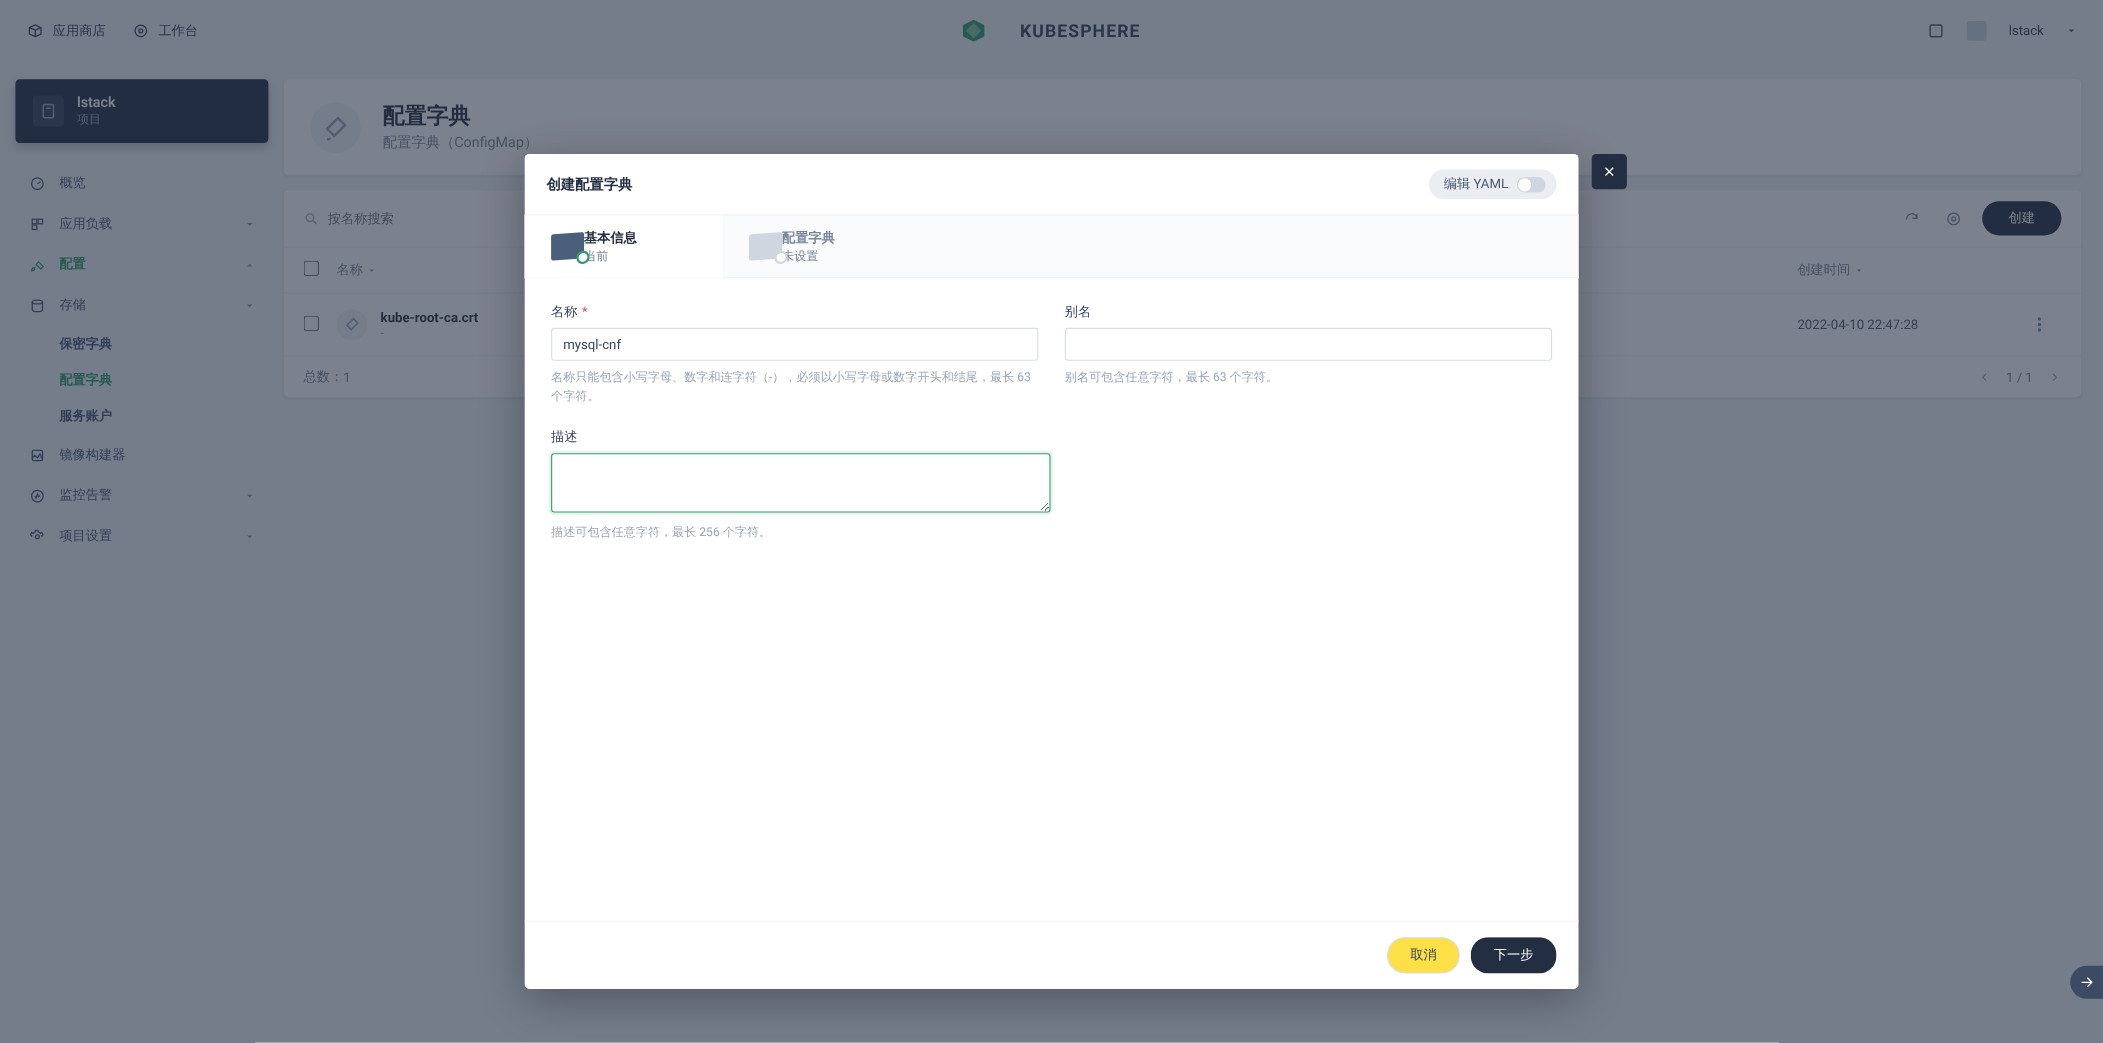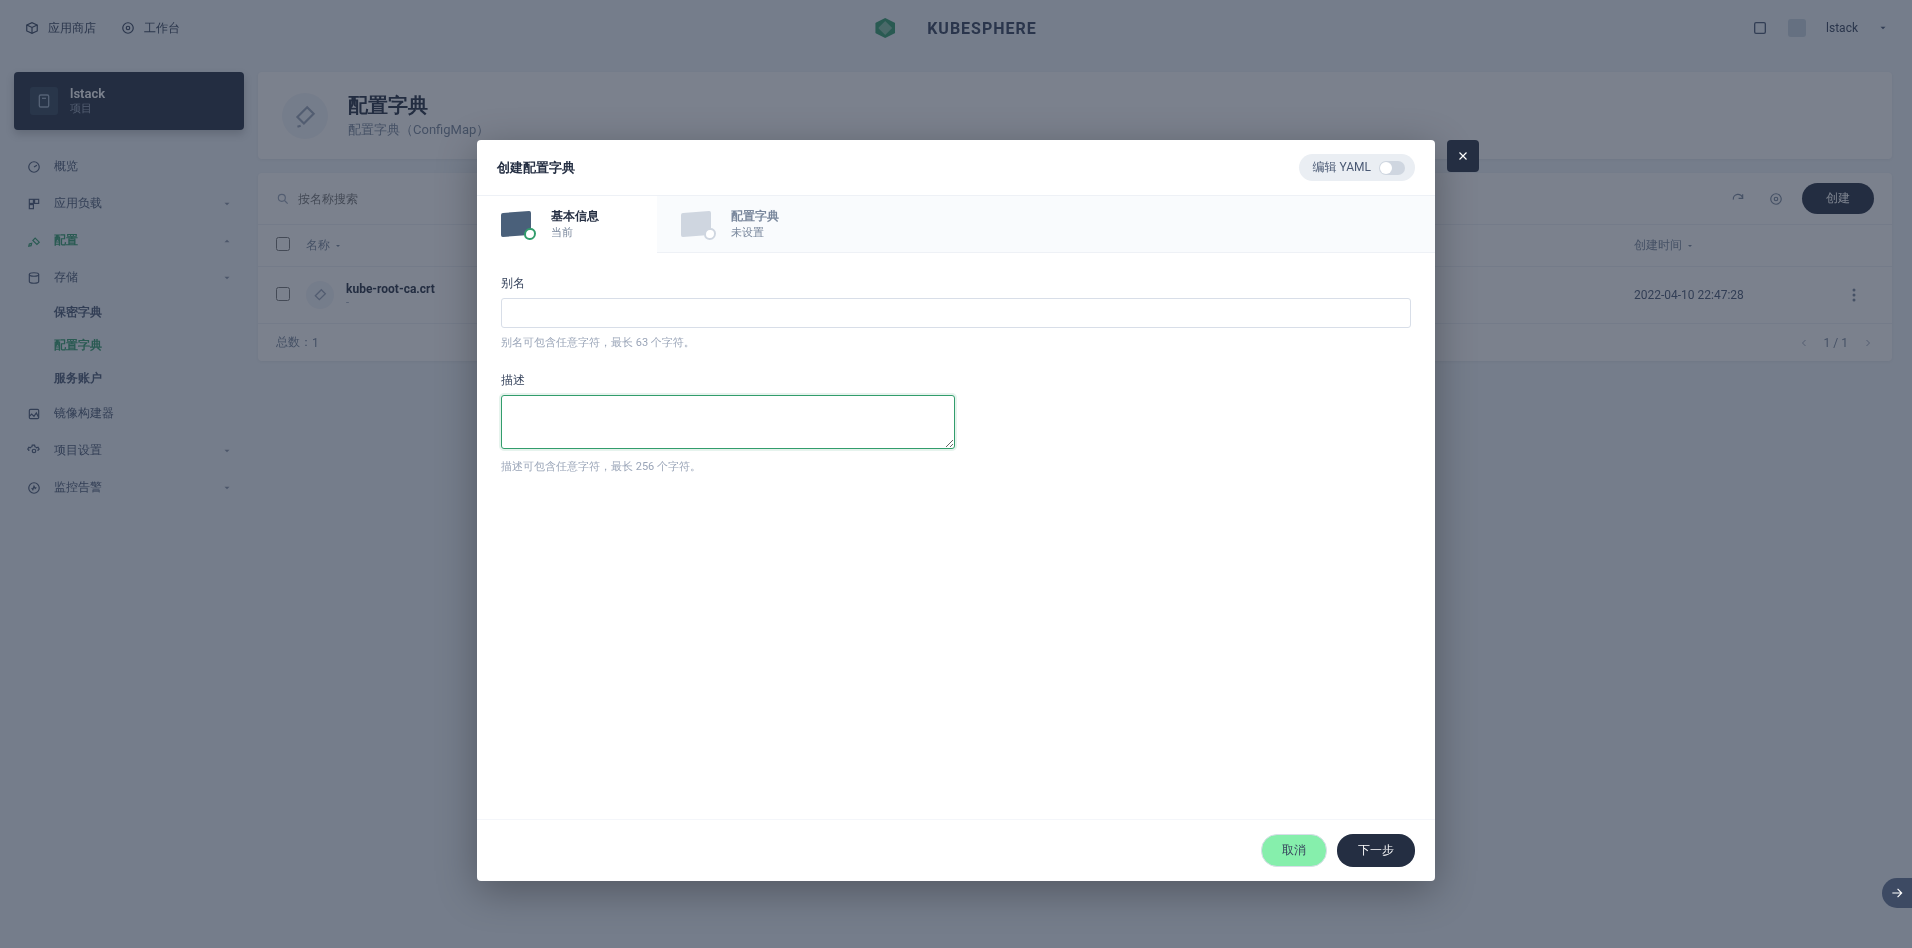"基本信息" .tab { gap: 20px -> 0 }
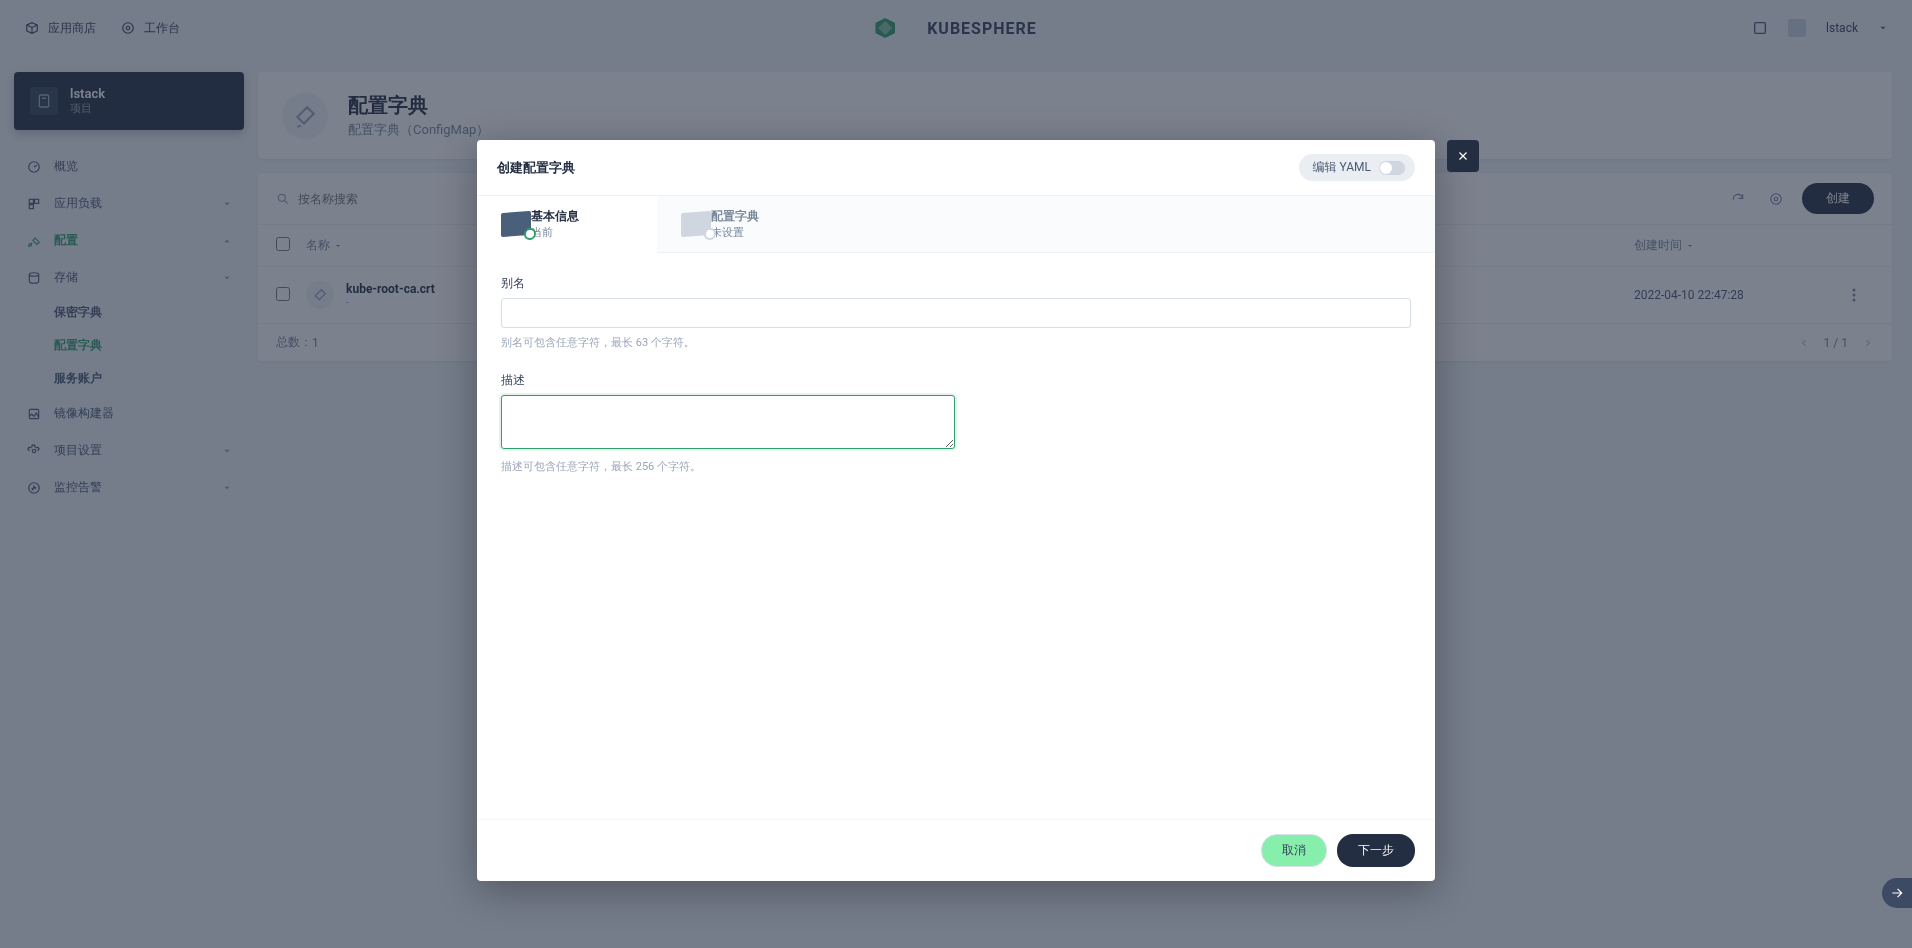"名称 *" div.form-group { html: none -> <div> <label> <span>名称</span><span>*</span> </label> <input> <div>名称只能包含小写字母、数字和连字符（-），必须以小写字母或数字开头和结尾，最长 63 个字符。</div> </div> }
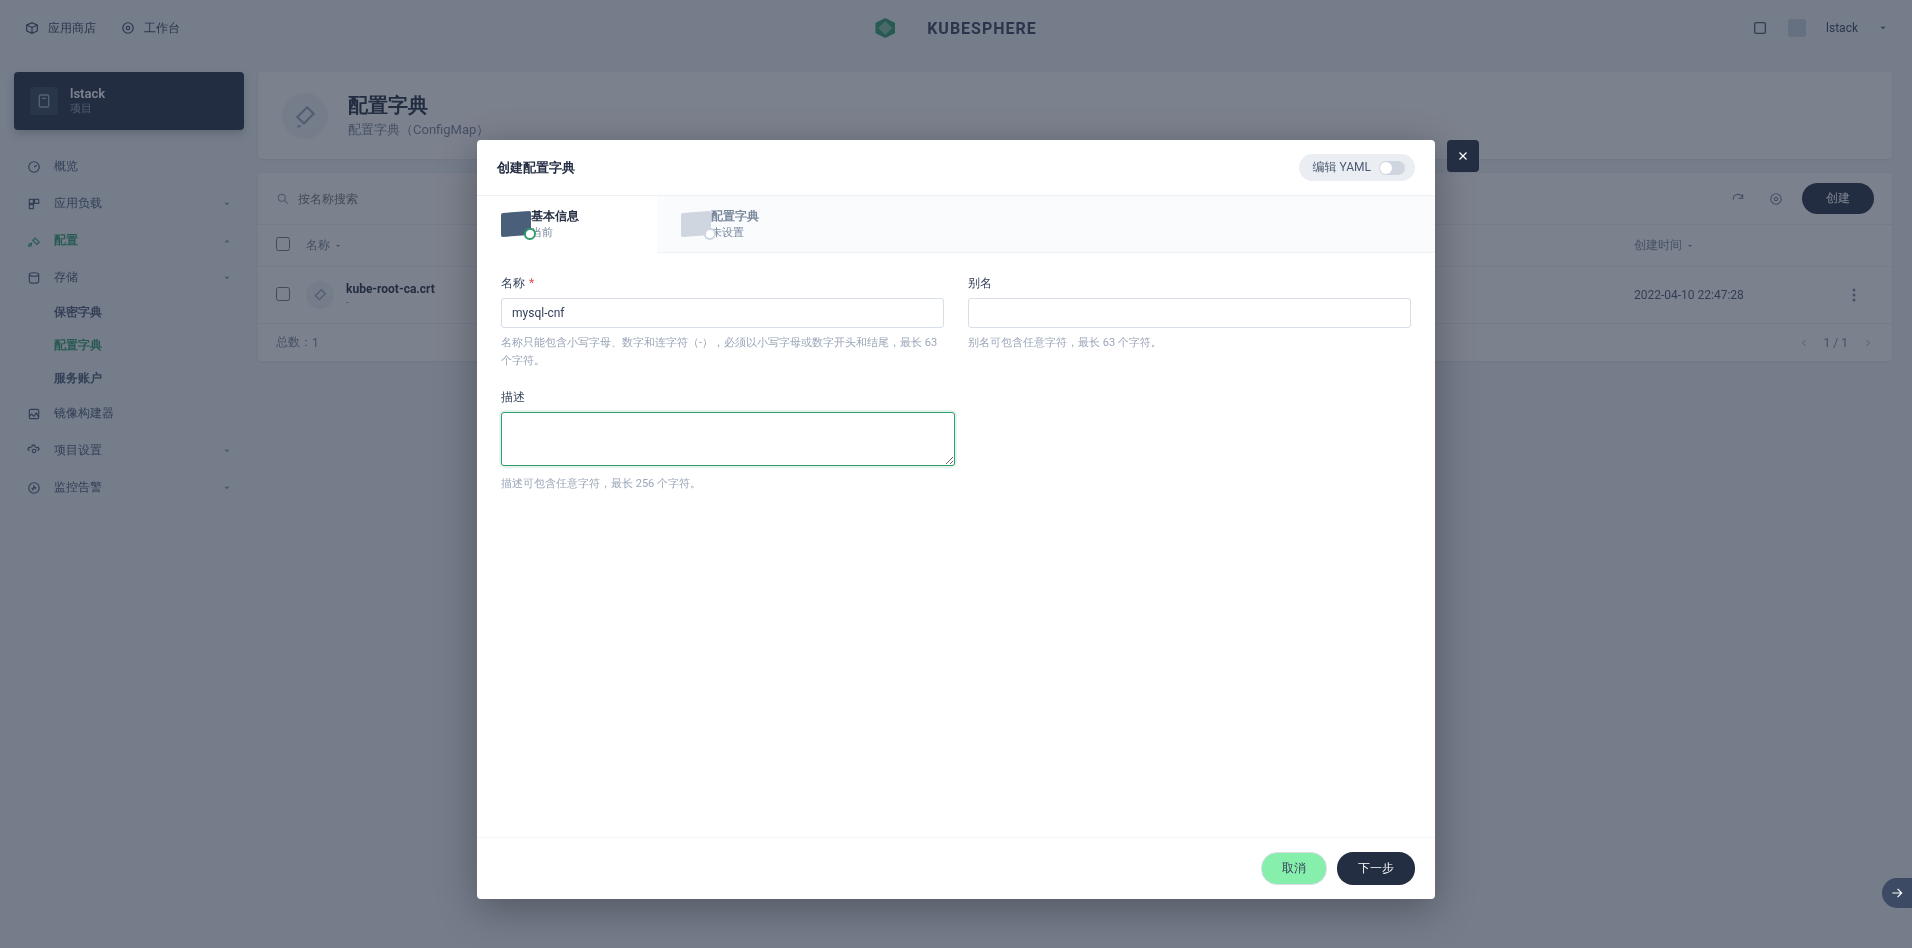"项目设置" div.nav-item { order: before "监控告警" -> after "监控告警" }
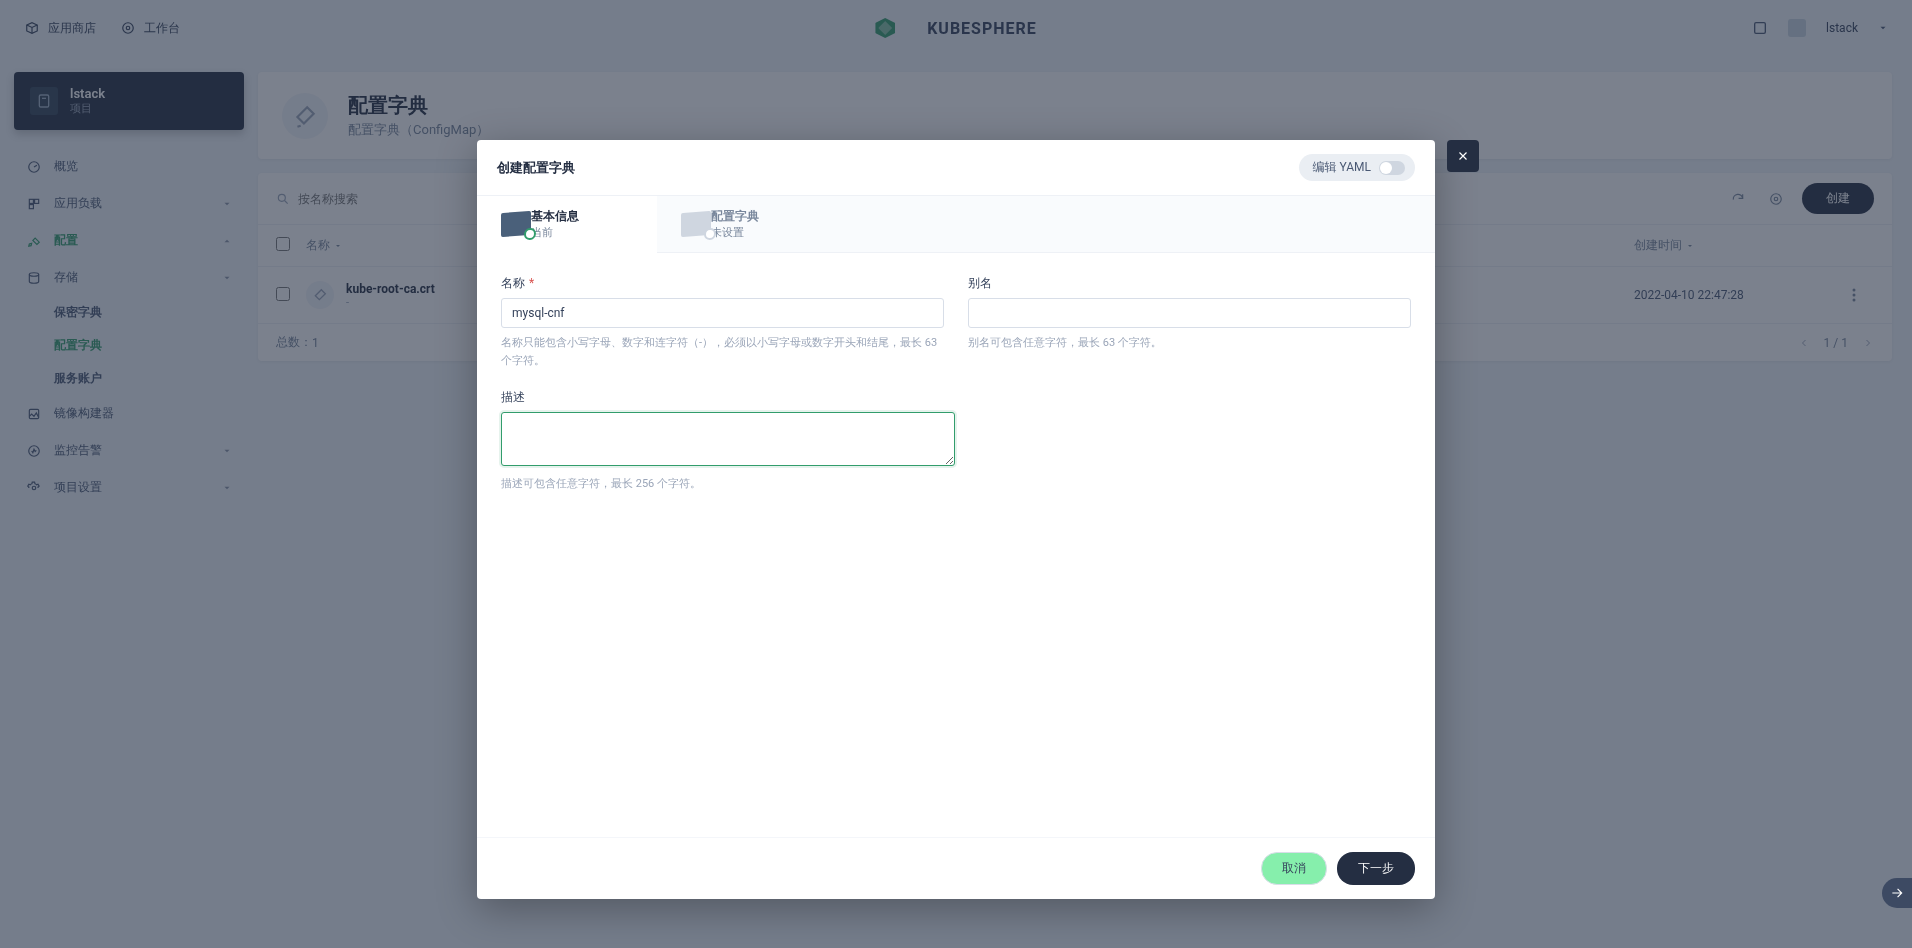"取消" .btn-default { background: #86efac -> #fde047 }
